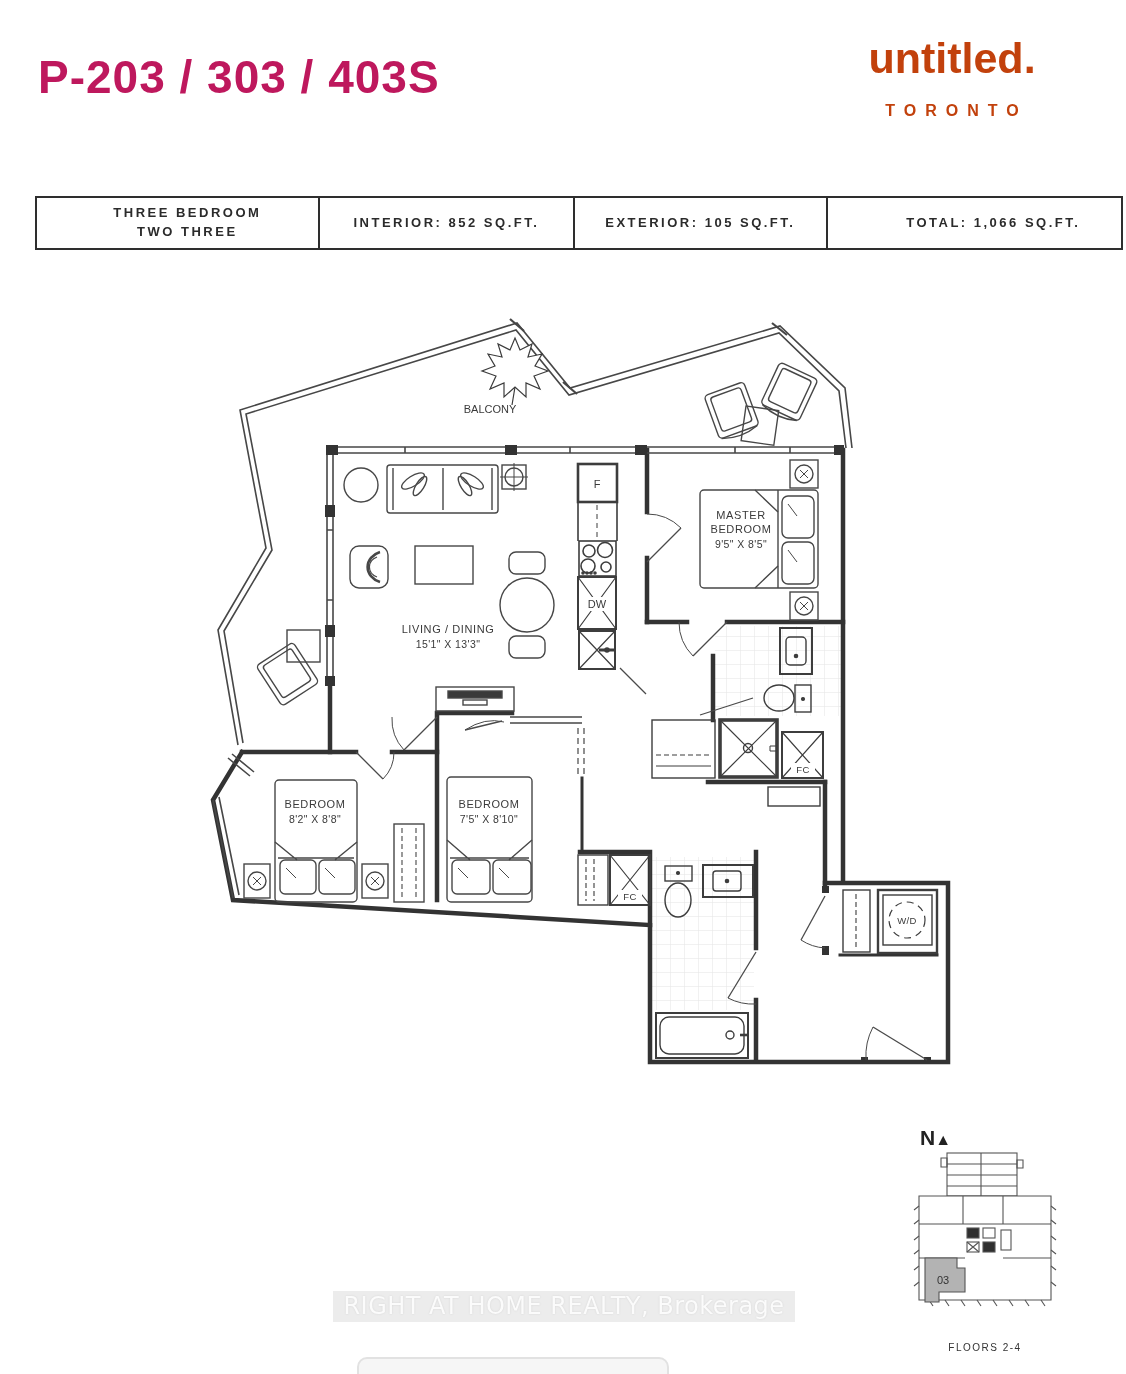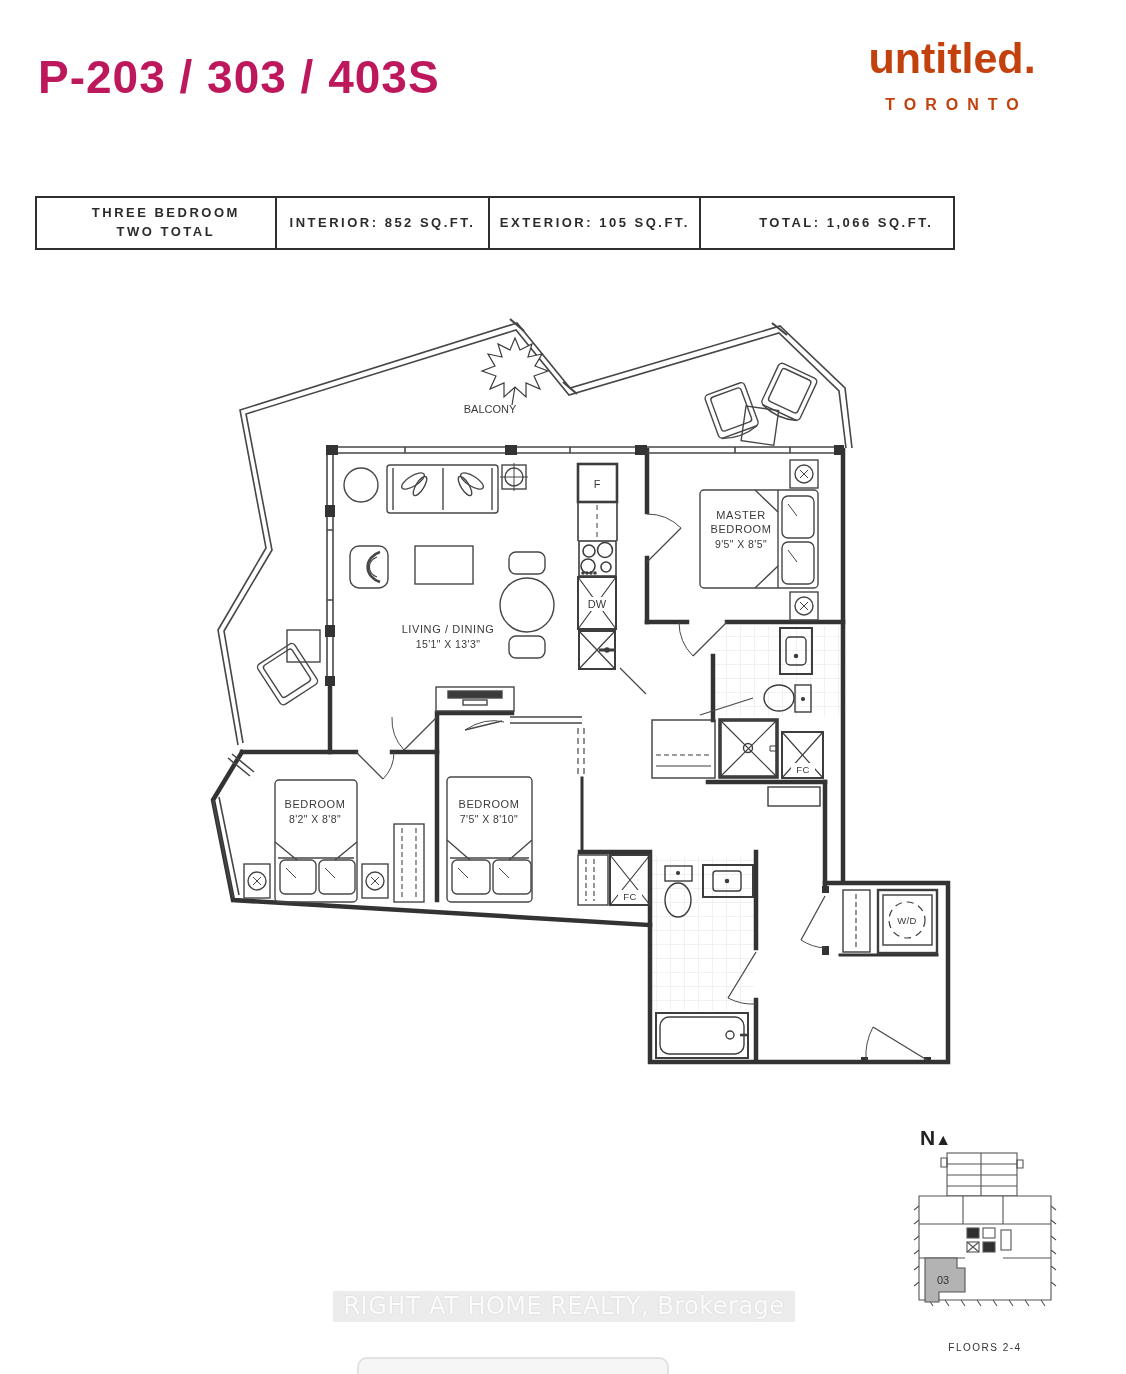"TORONTO" .logo .city { margin-top: 15px -> 21px }
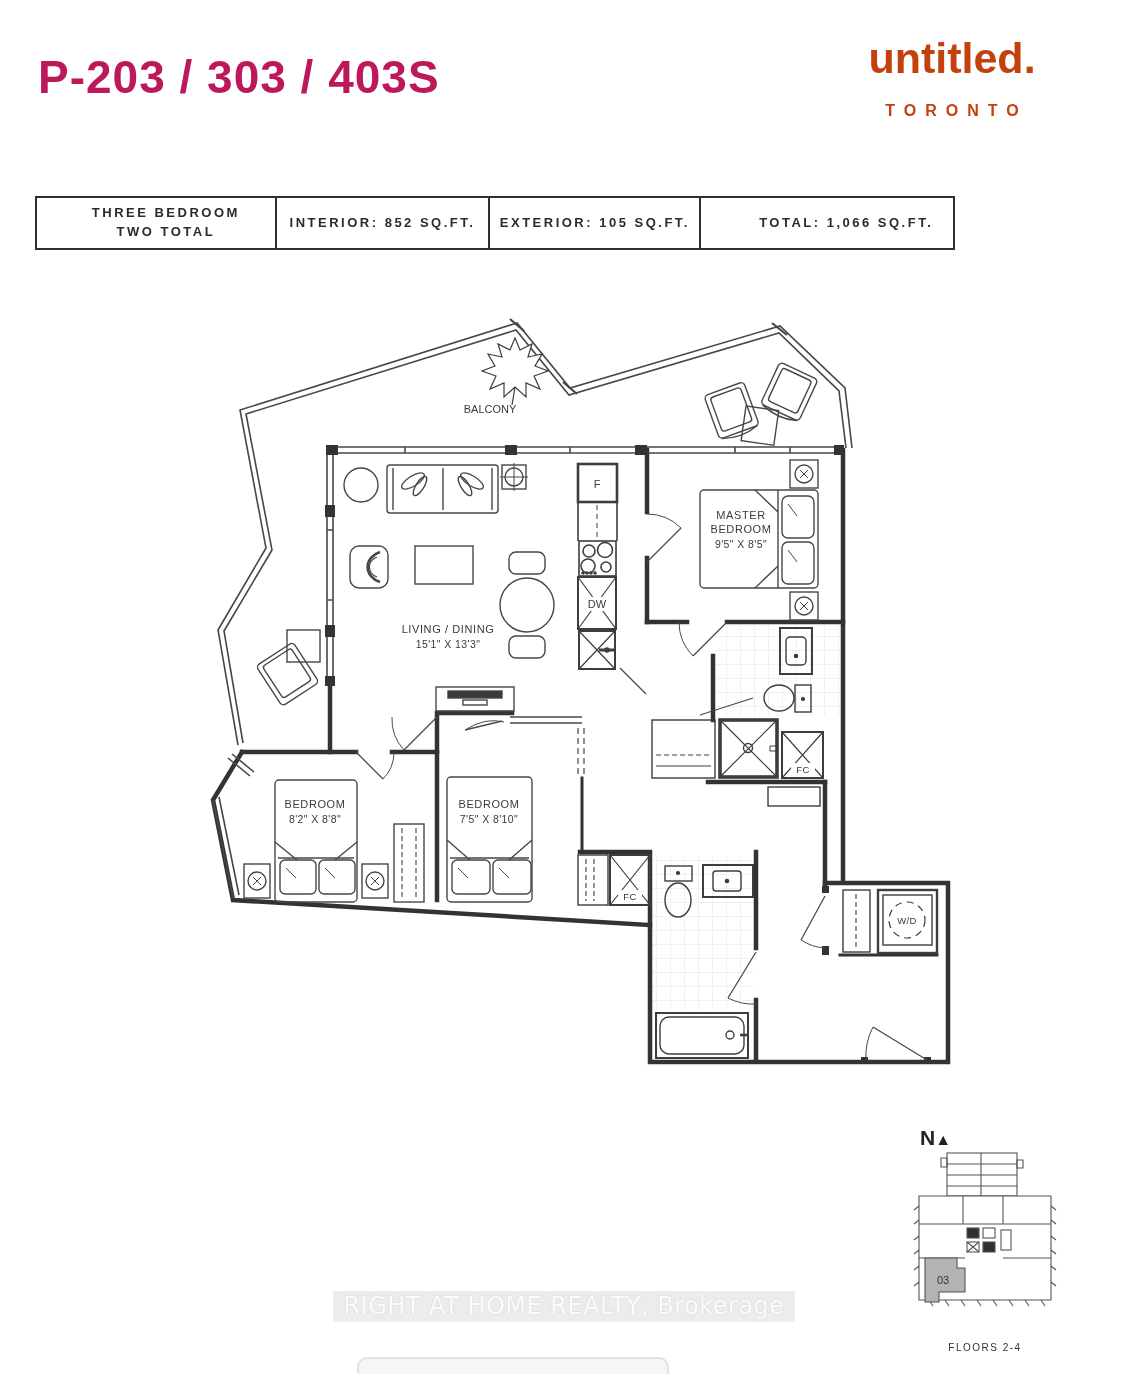"THREE BEDROOM" .itable { width: 920px -> 1088px }
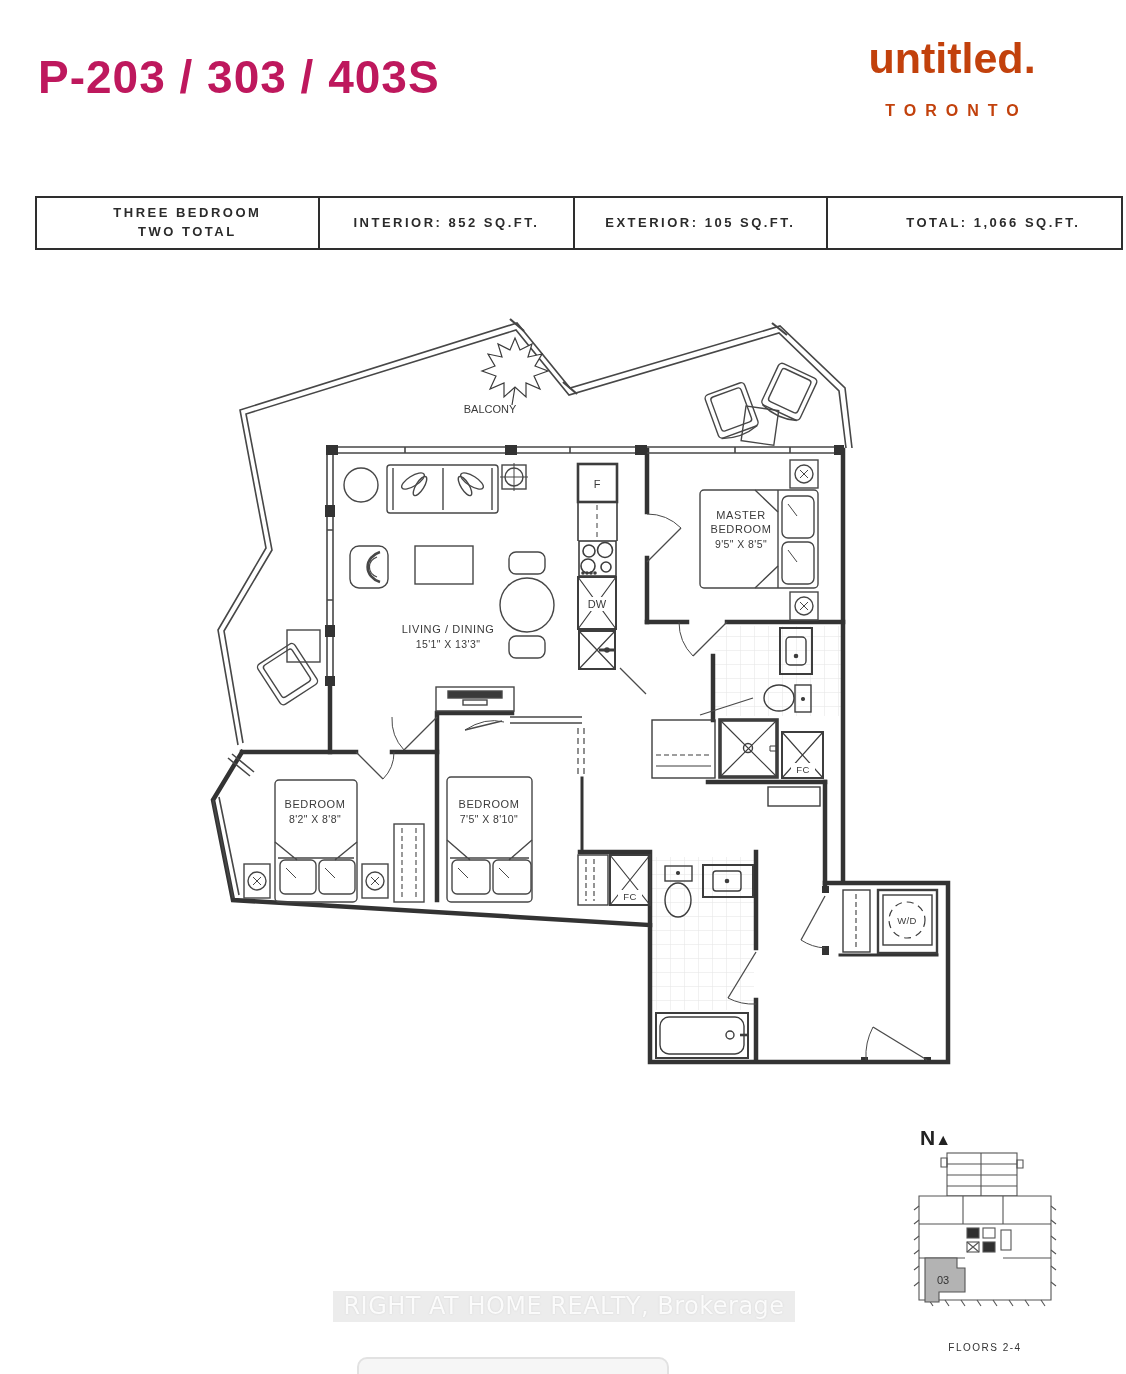"TWO TOTAL" span { text: TOTAL -> THREE }
